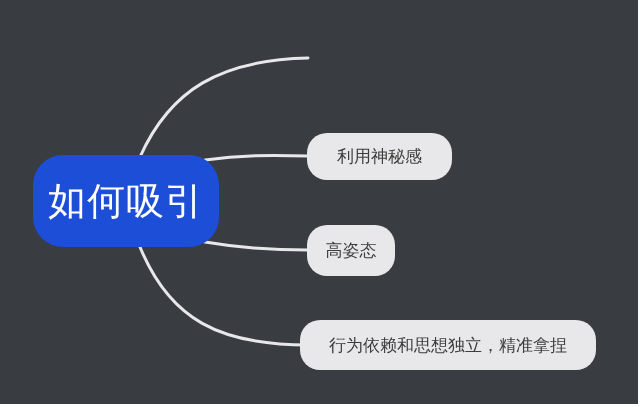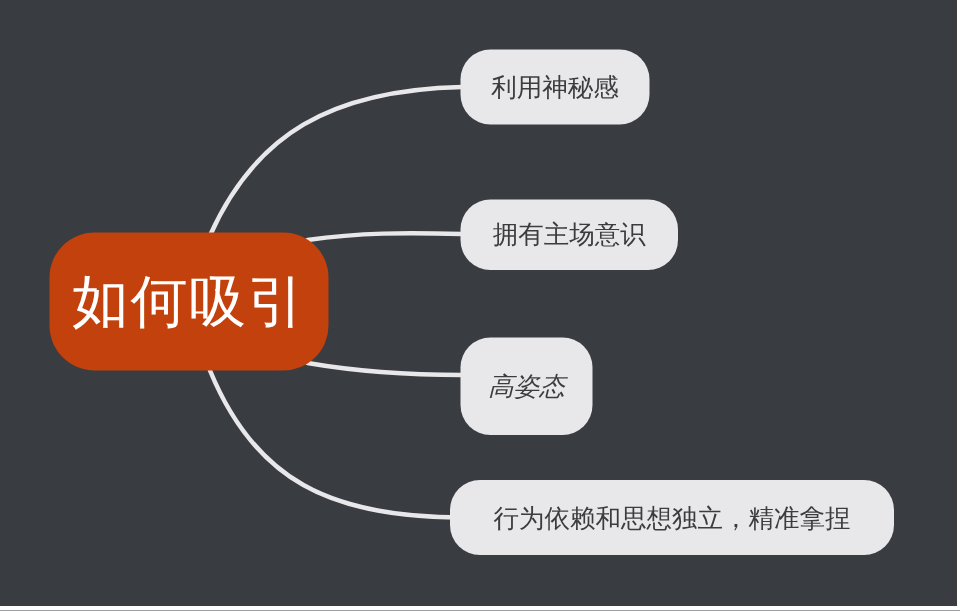"利用神秘感" div.node { html: <div>利用神秘感</div> -> none }
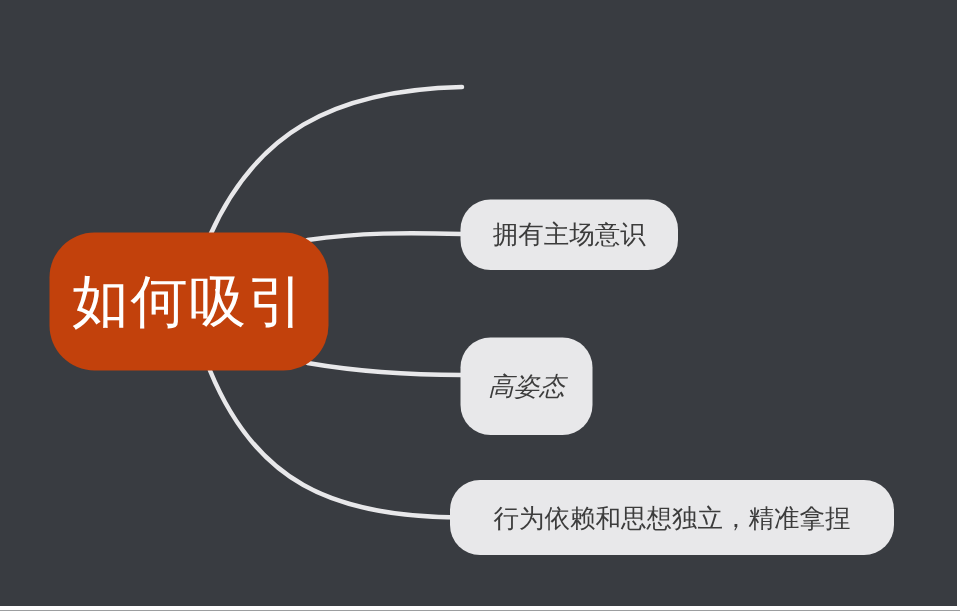"拥有主场意识" div.node { text: 拥有主场意识 -> 利用神秘感 }
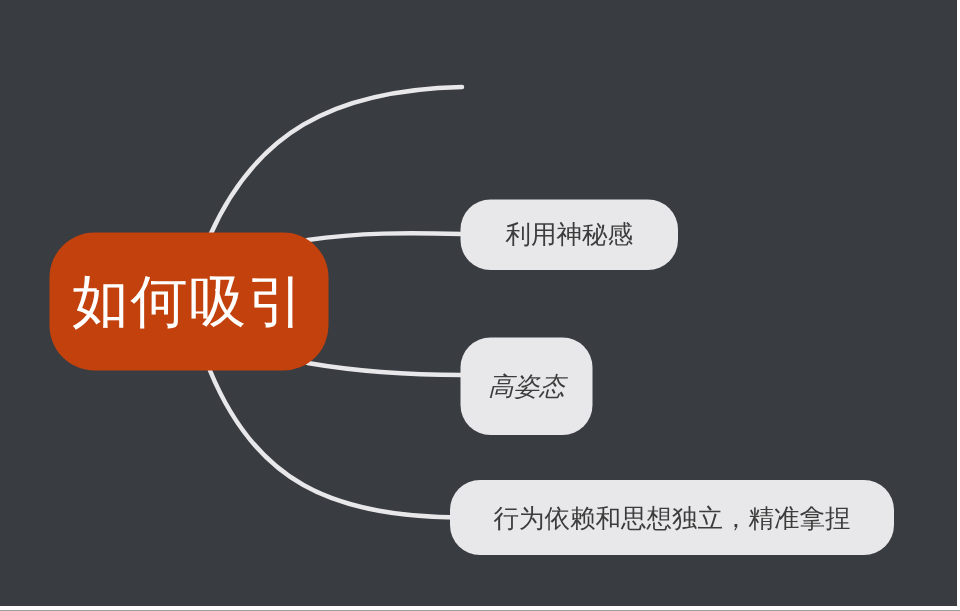"如何吸引" .root { background: #c2410c -> #1d4ed8 }
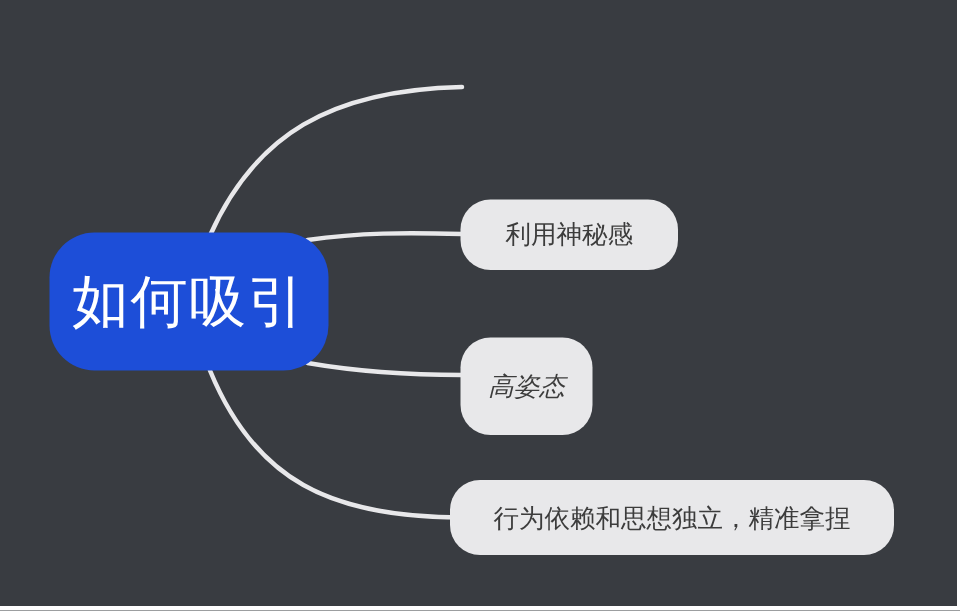"高姿态" div.node { font-style: italic -> none; height: 65px -> 51px }
